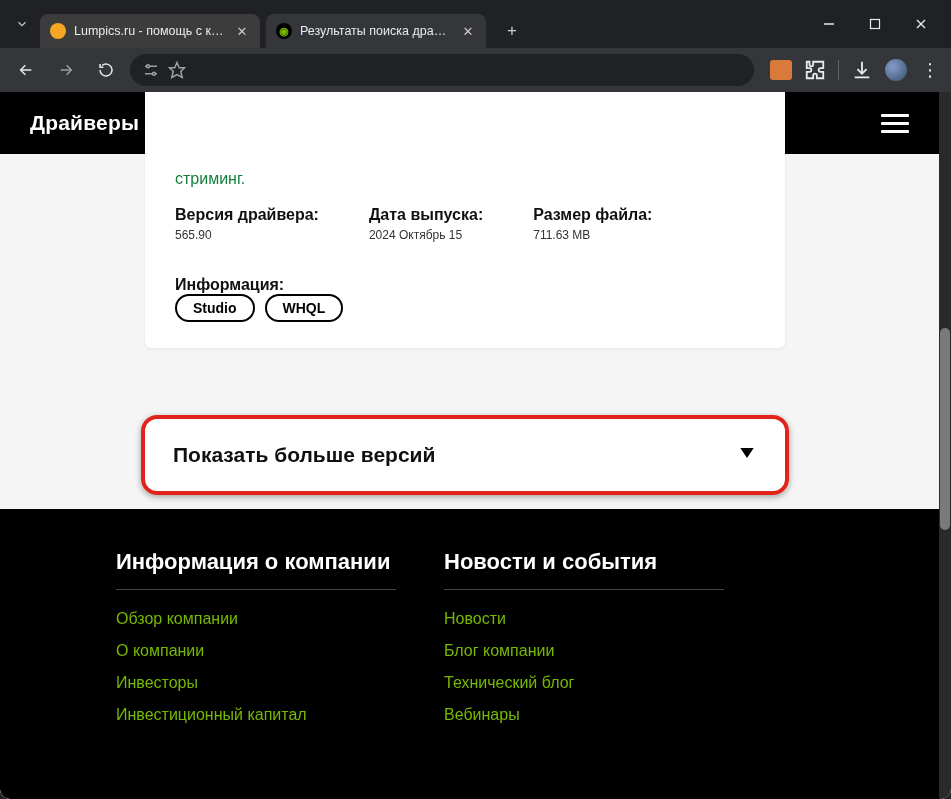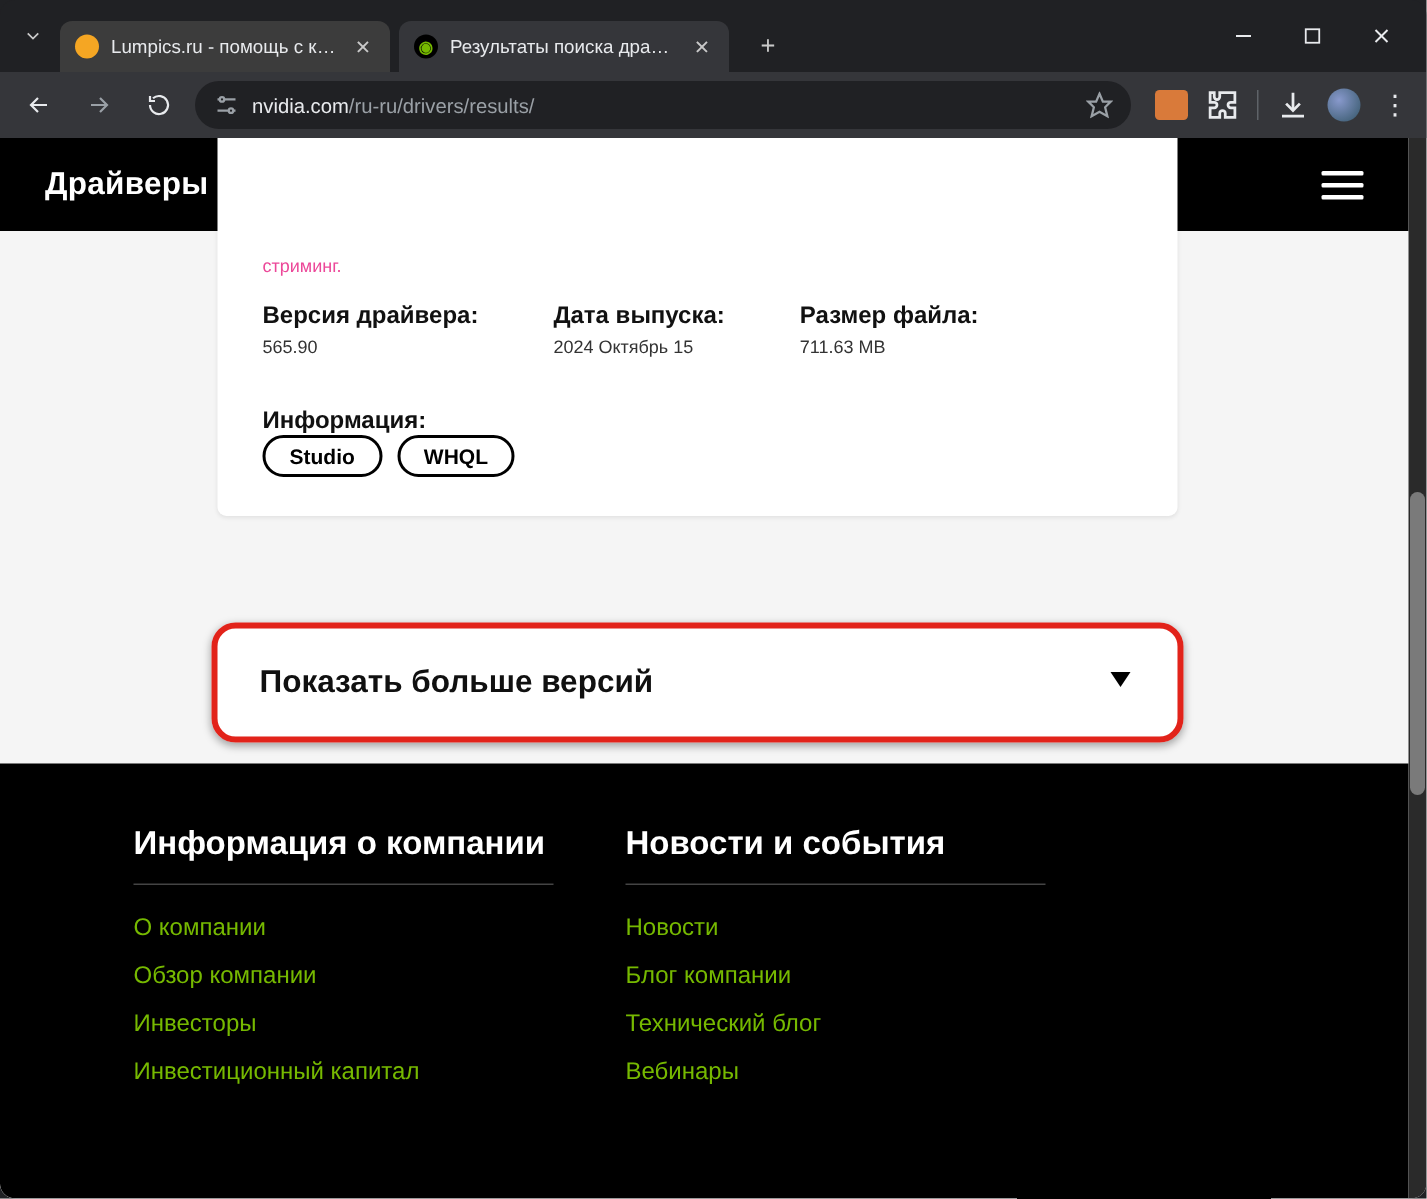"nvidia.com/ru-ru/drivers/results/" div.url { html: <div> <span>nvidia.com</span><span>/ru-ru/drivers/results/</span> </div> -> none }
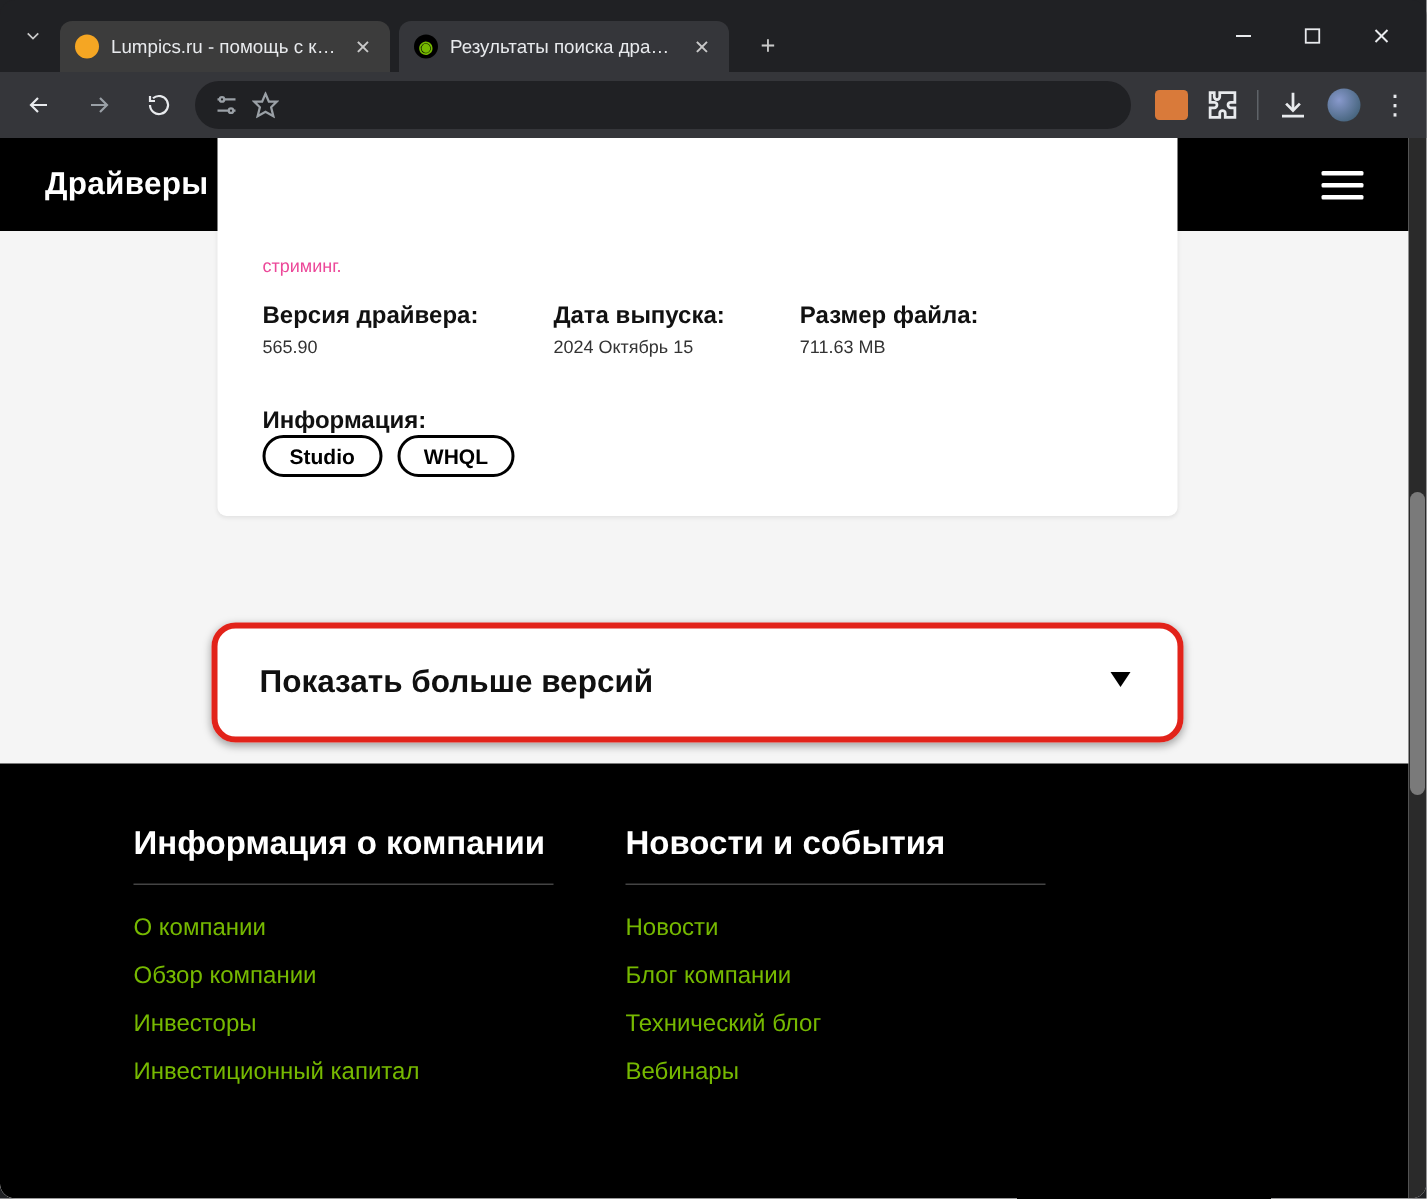"стриминг." .desc { color: #ec4899 -> #15803d; font-size: 12px -> 16px }
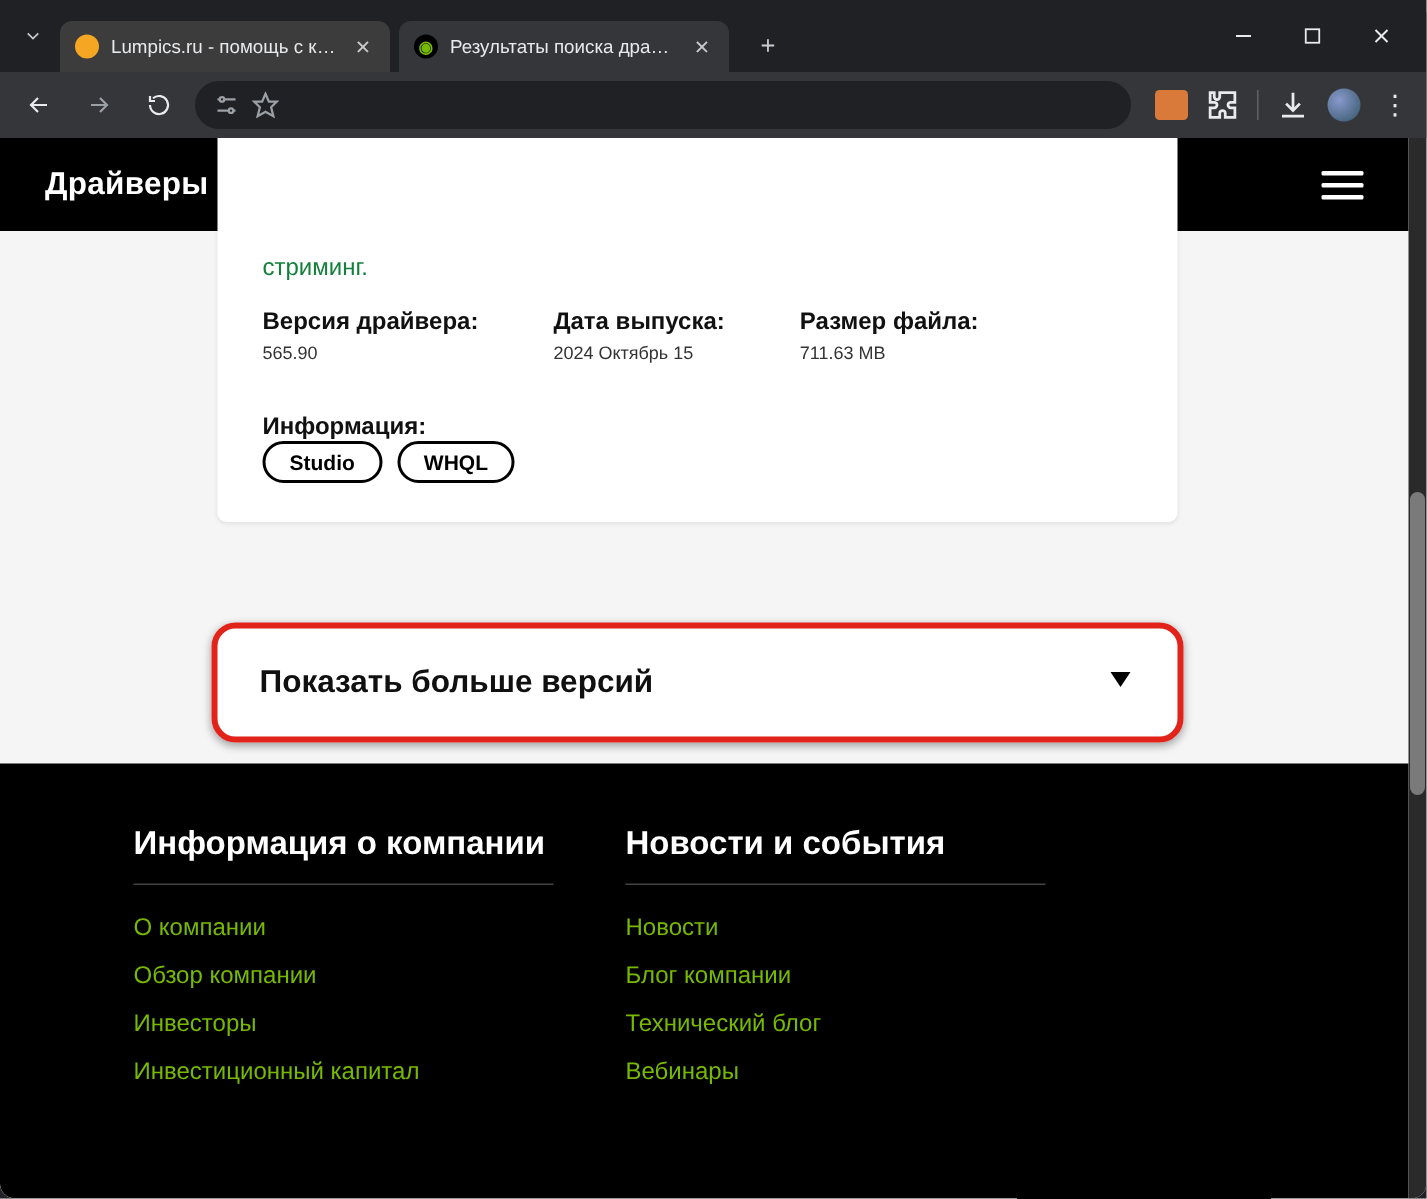"Информация о компании" .footer-cols { padding-left: 89px -> 116px }
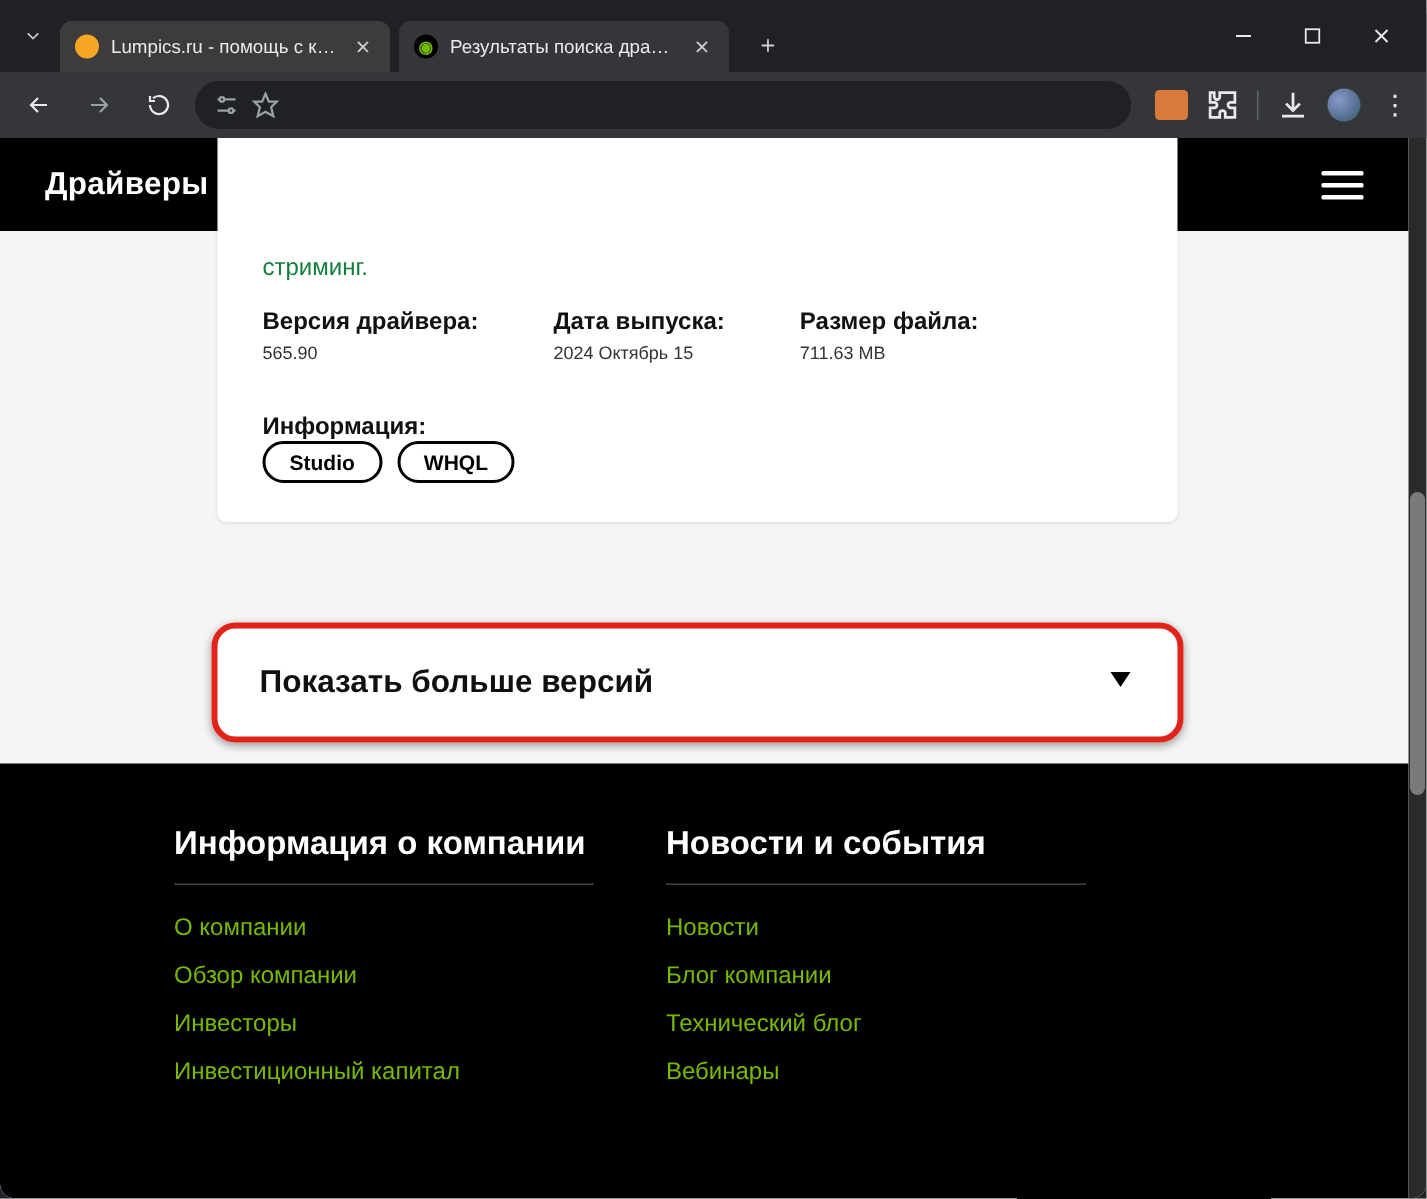"О компании" a { order: before "Обзор компании" -> after "Обзор компании" }
